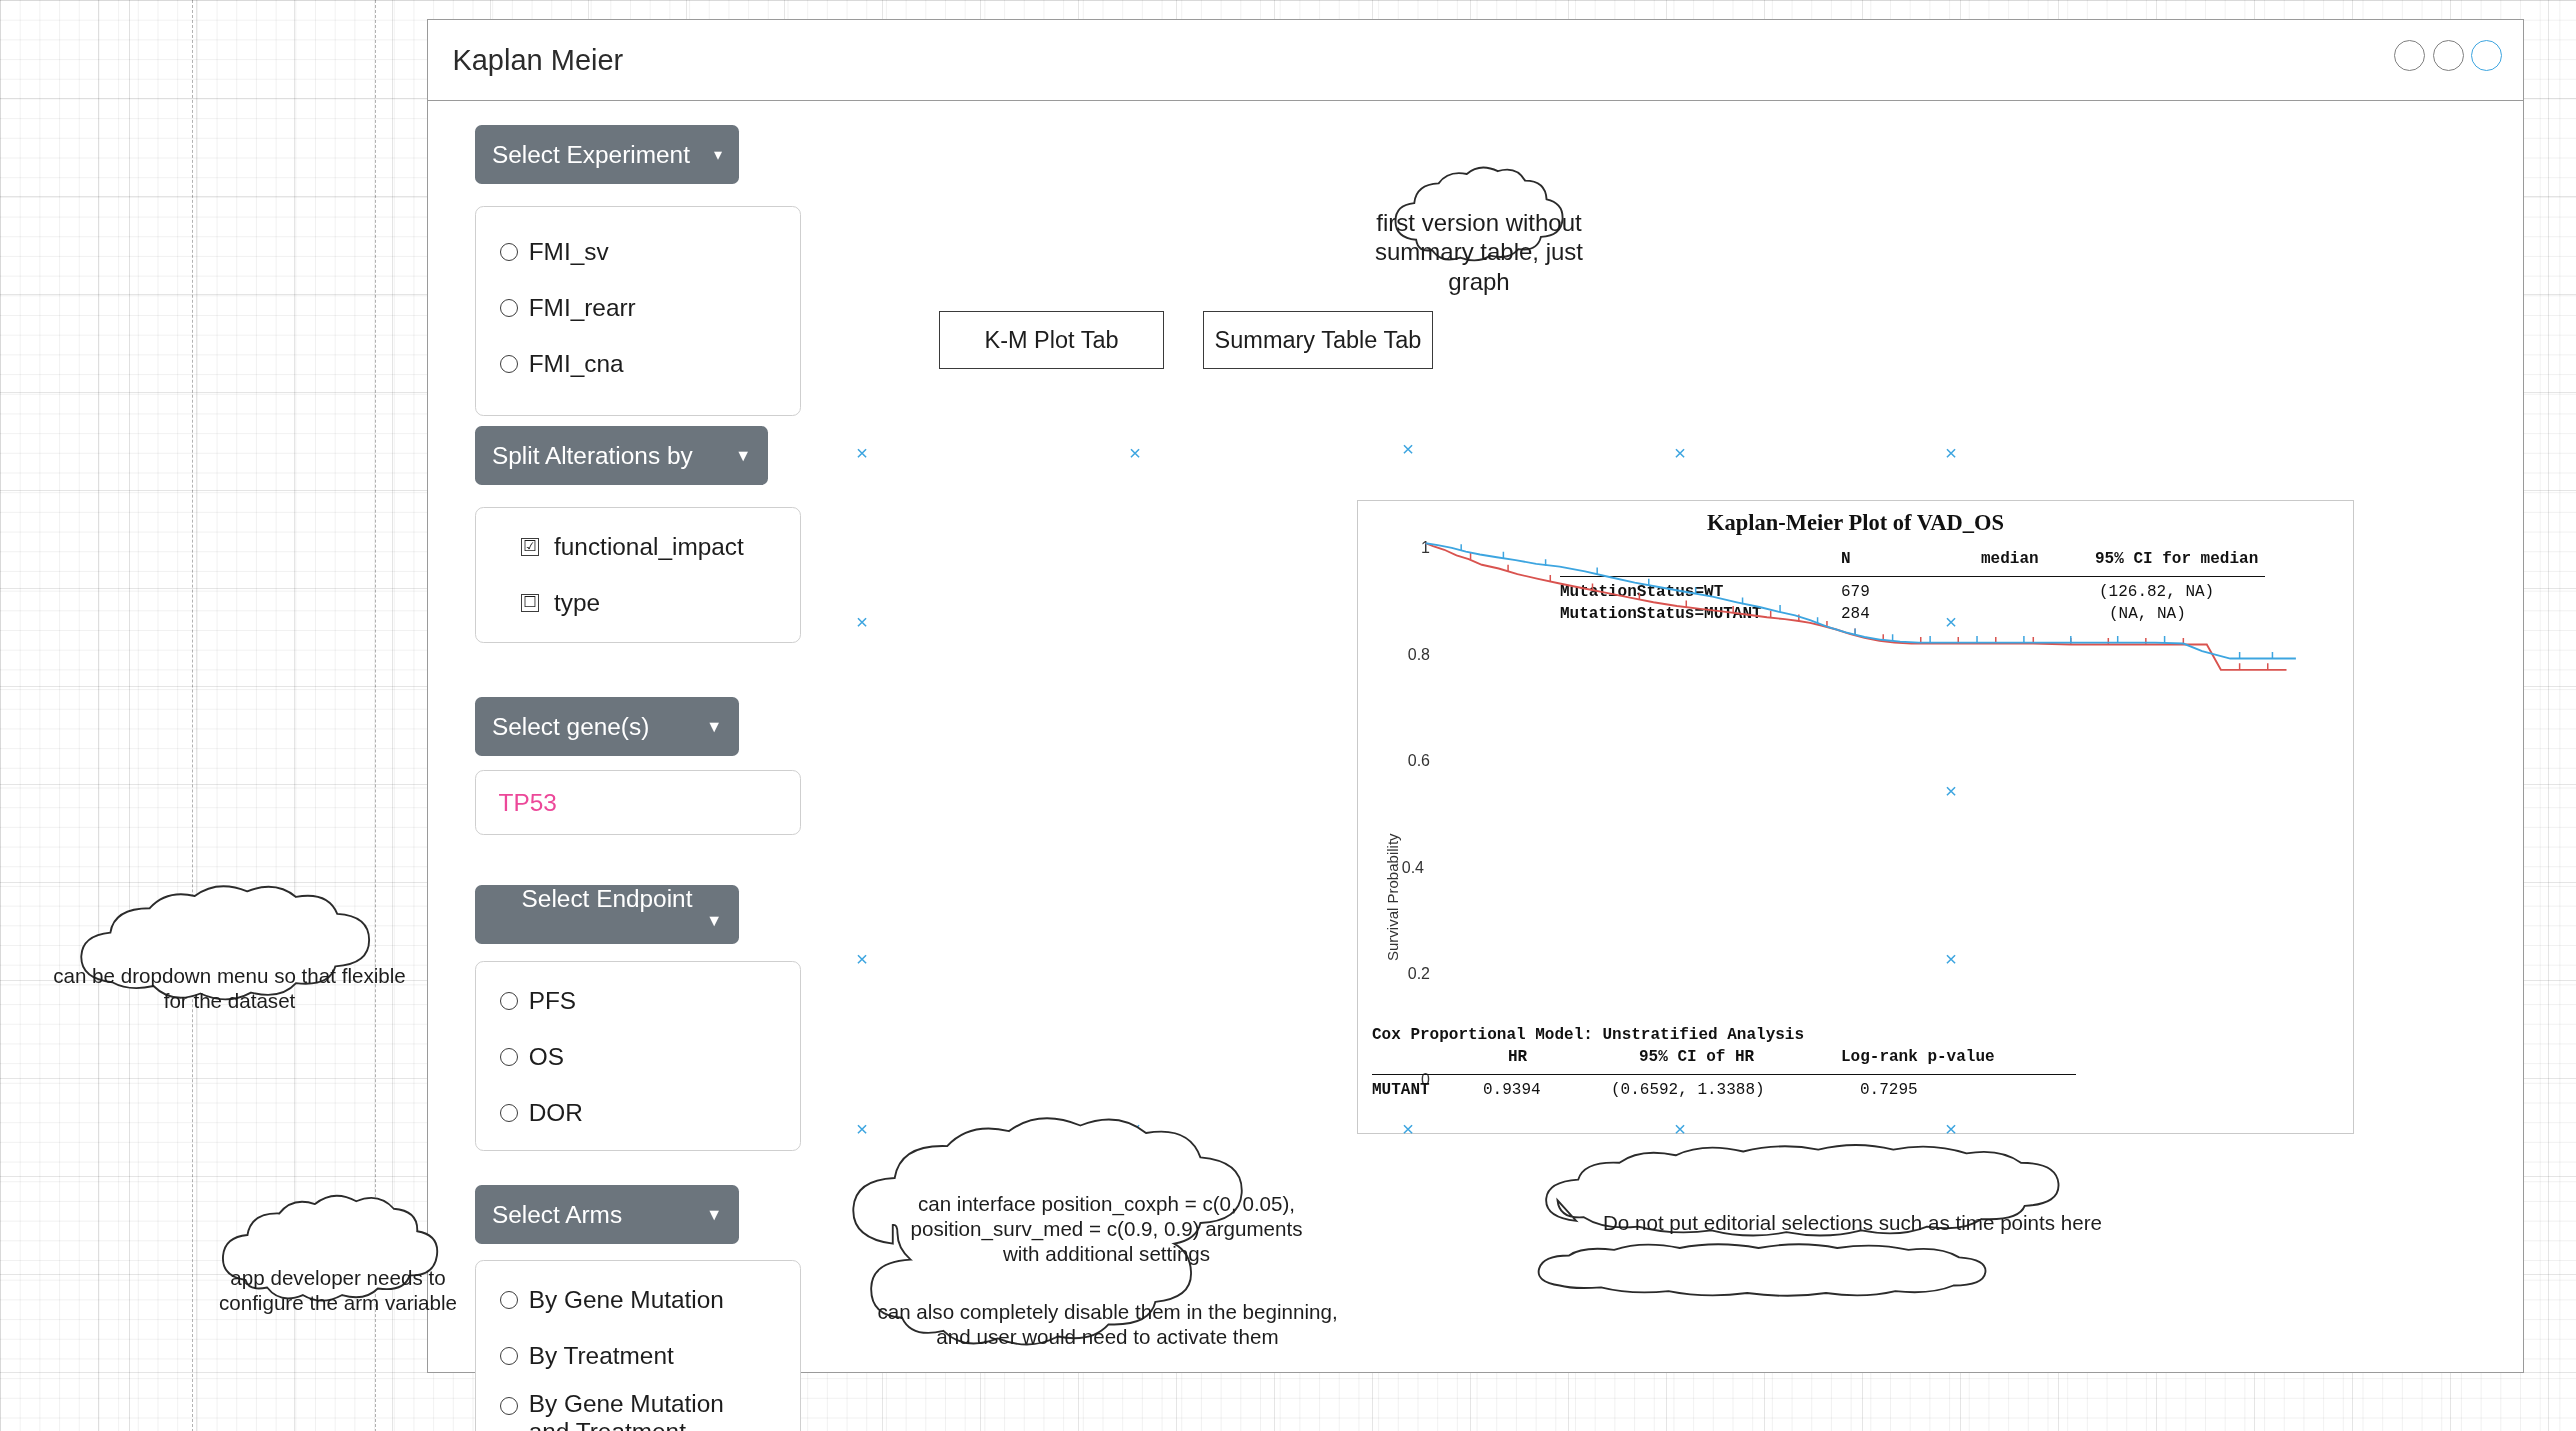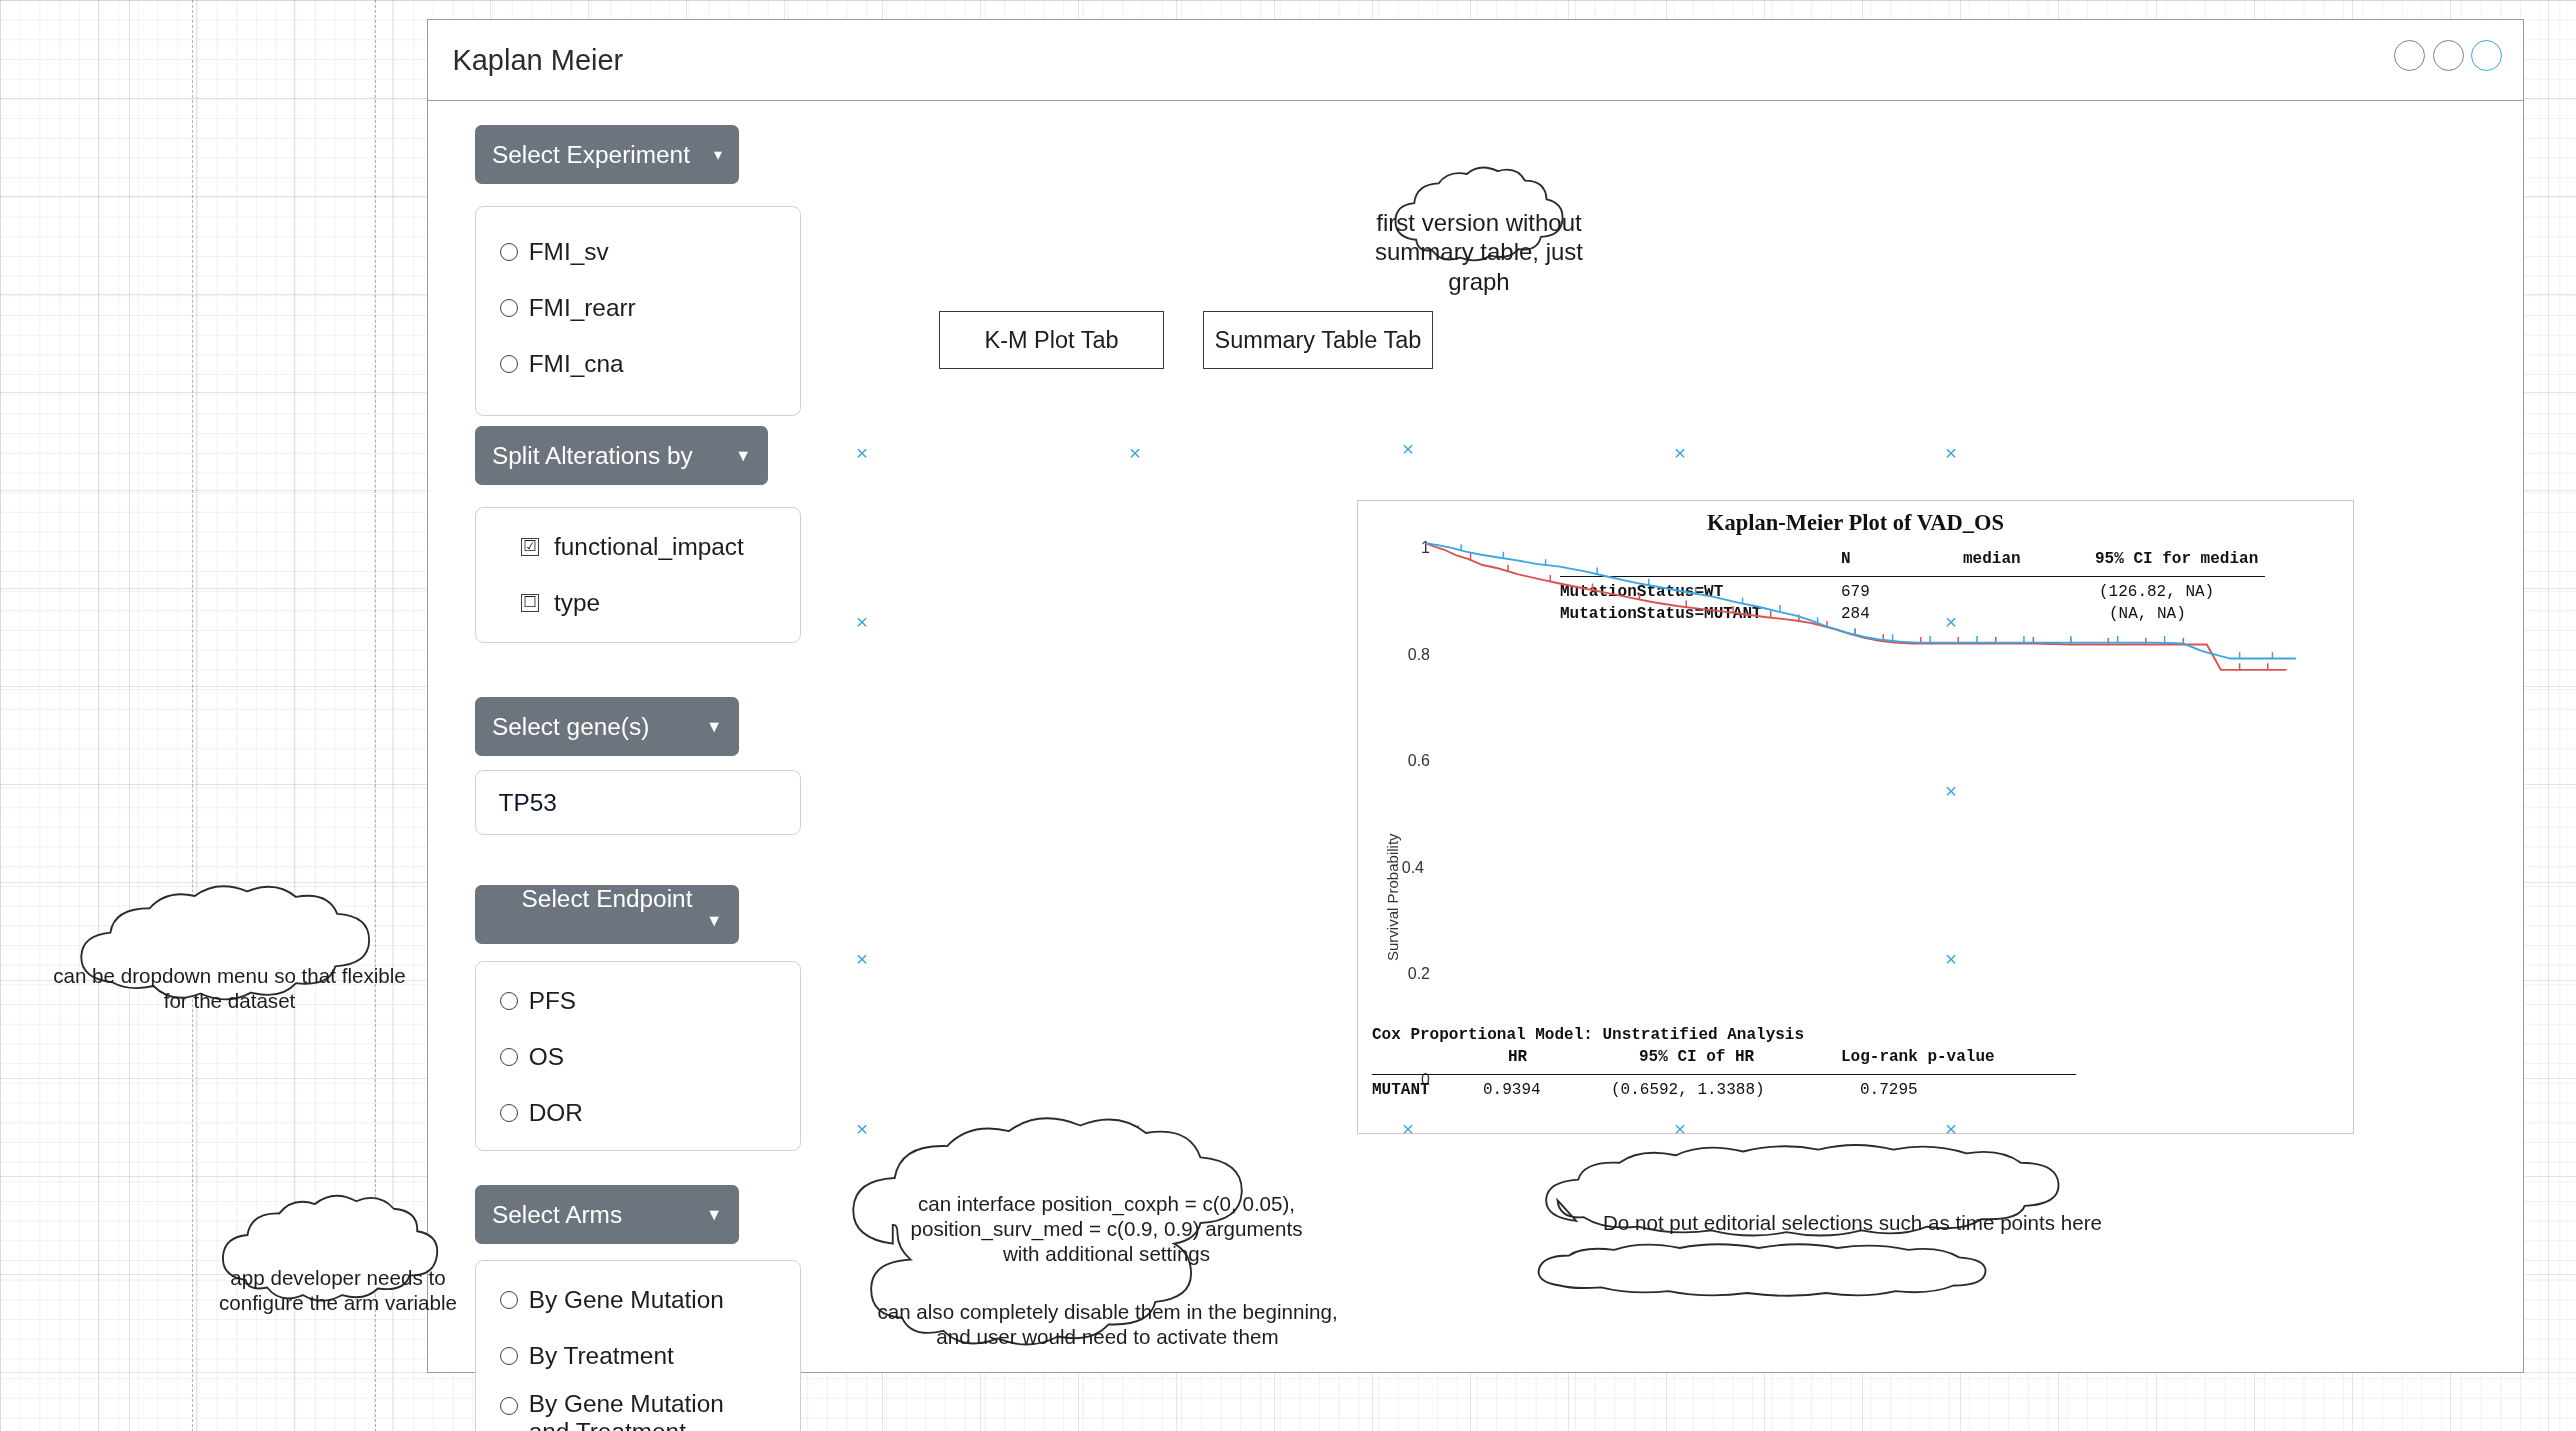"median" span.mono { left: 403px -> 421px }
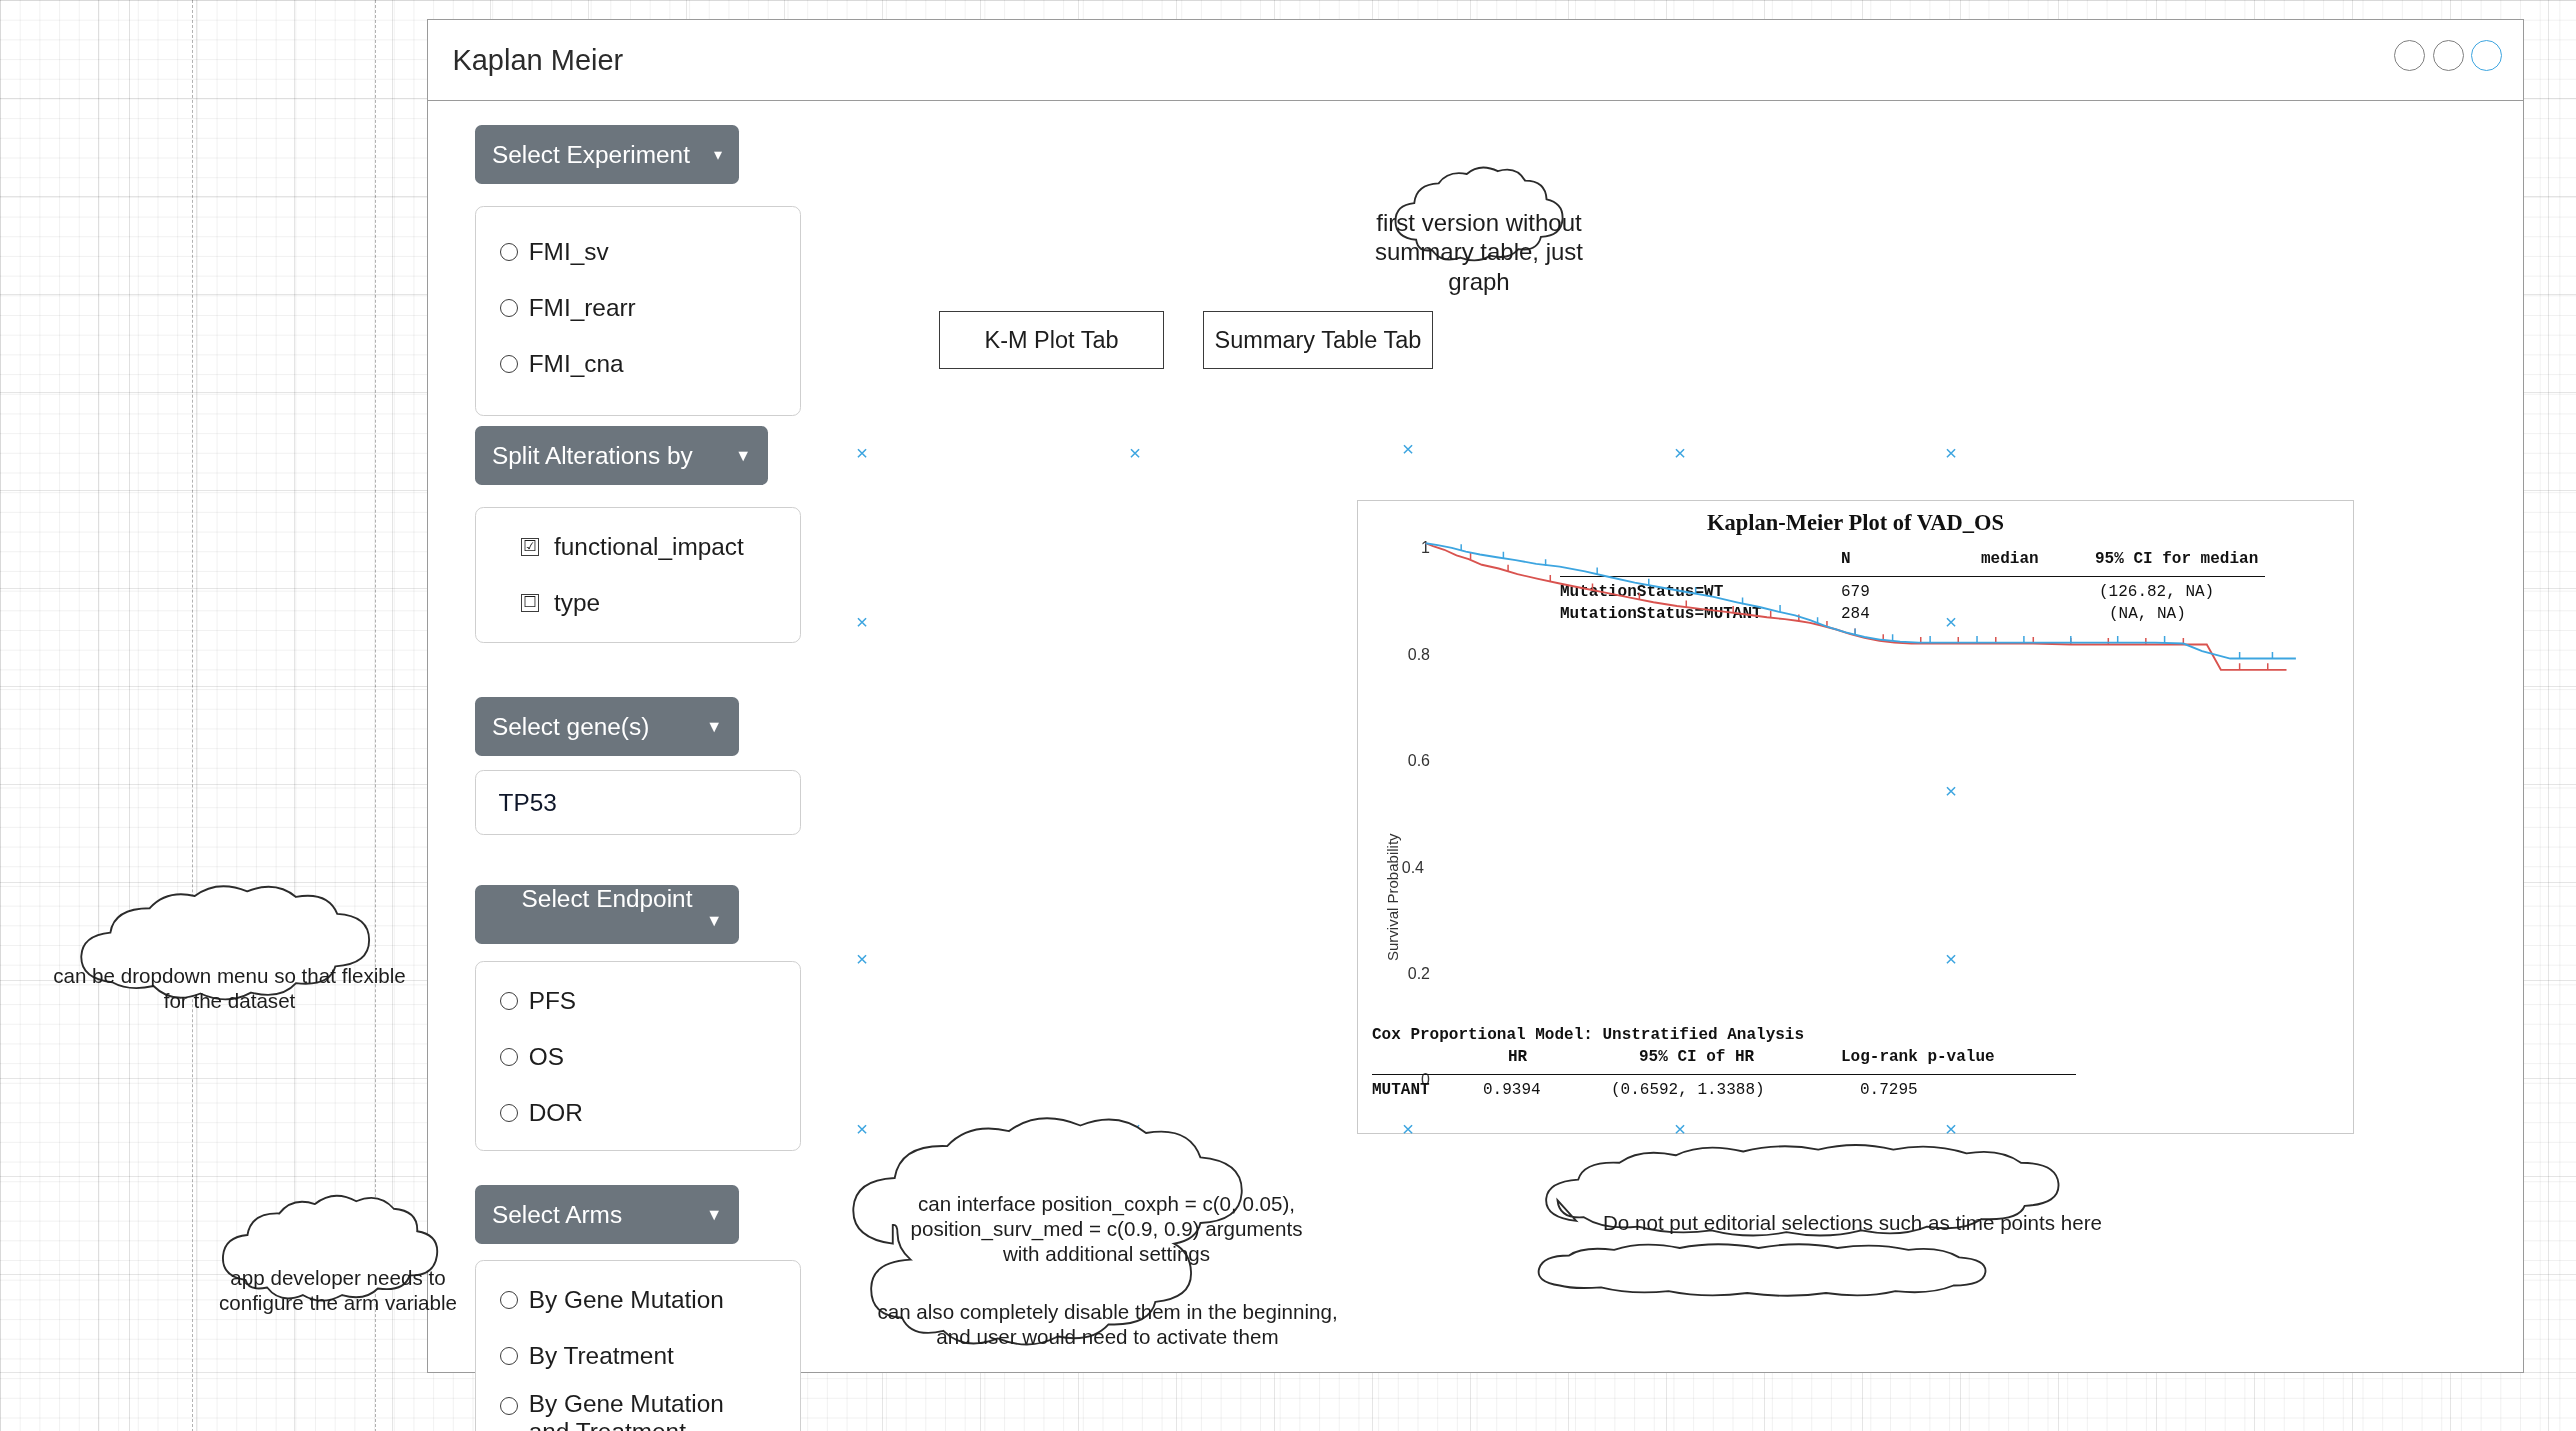"TP53" .textbox { color: #0f172a -> #ec4899 }
